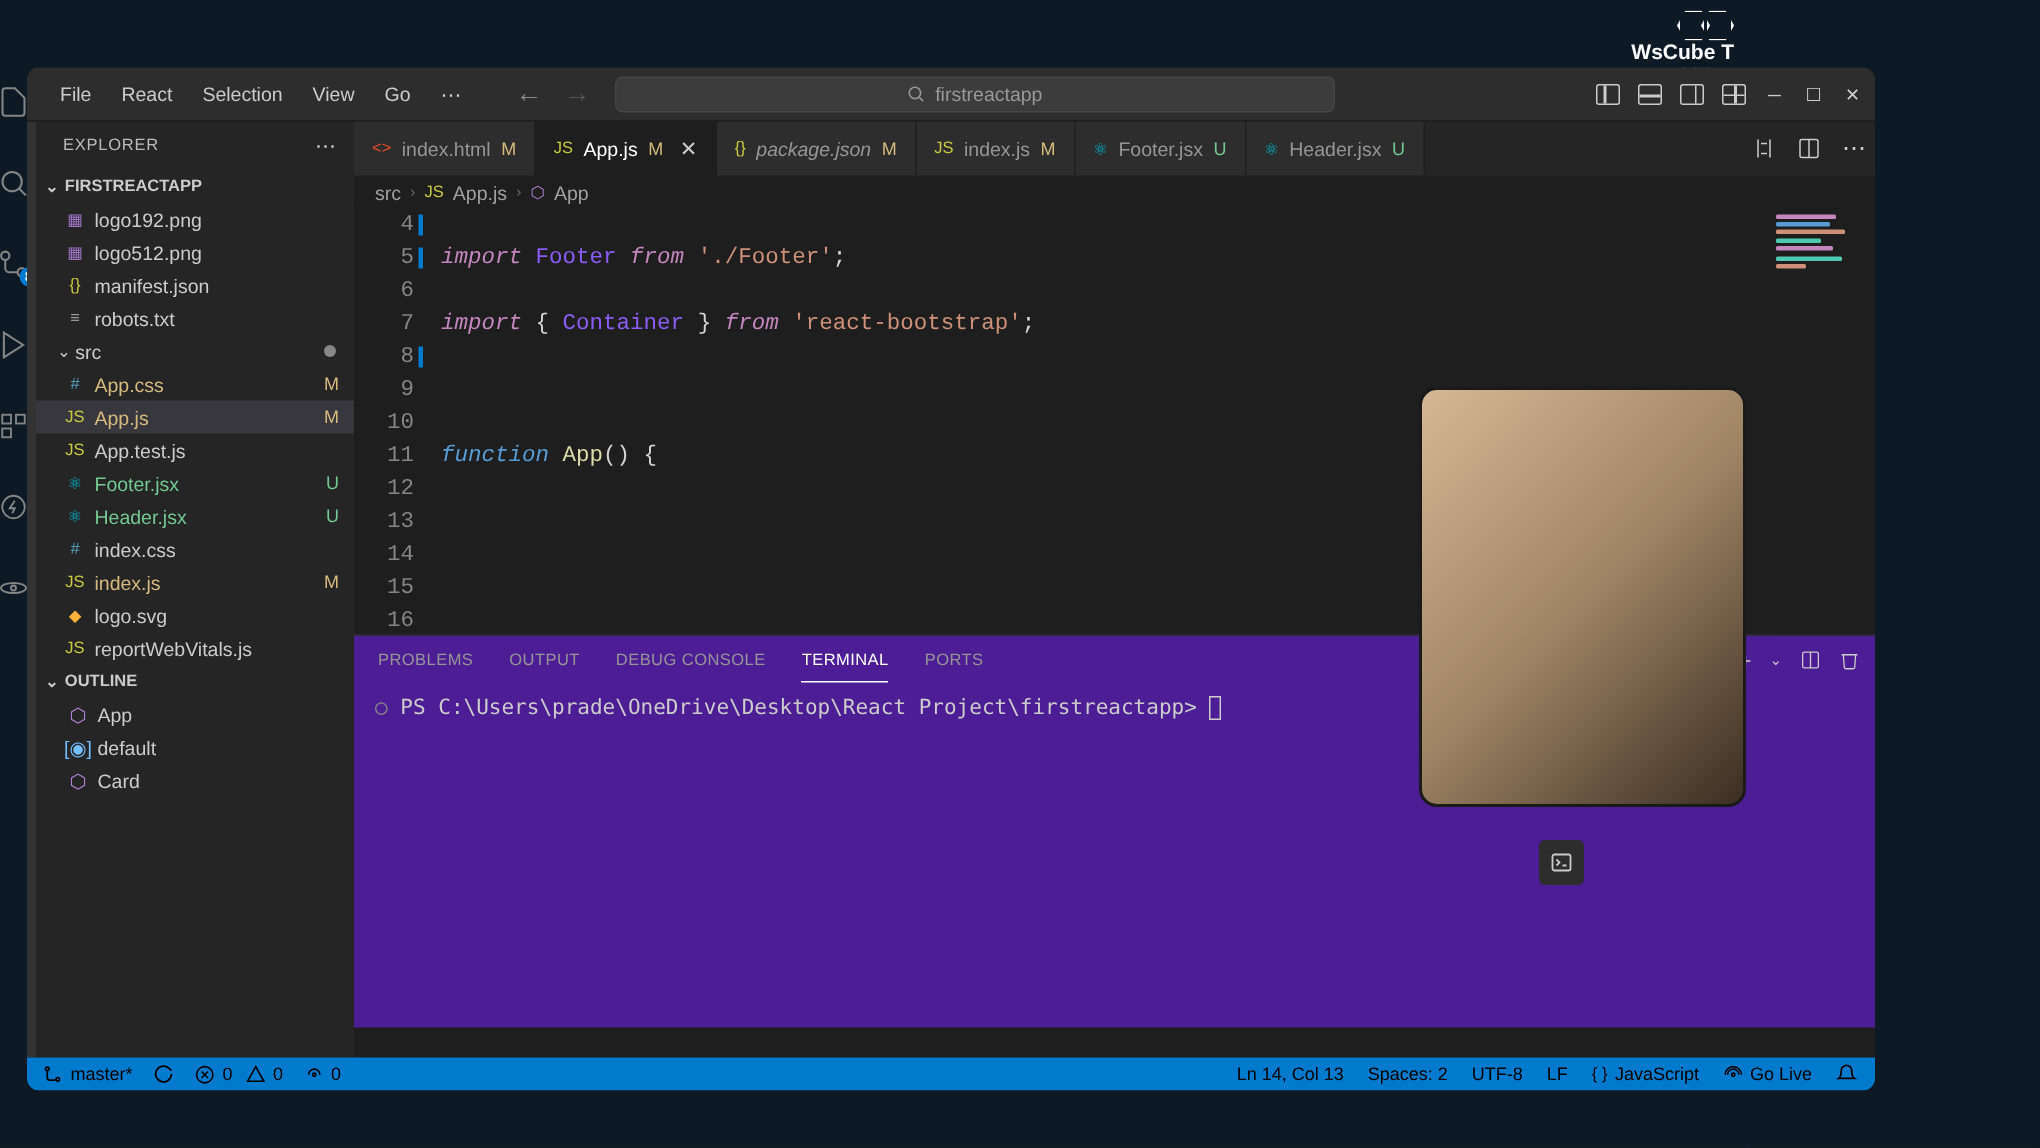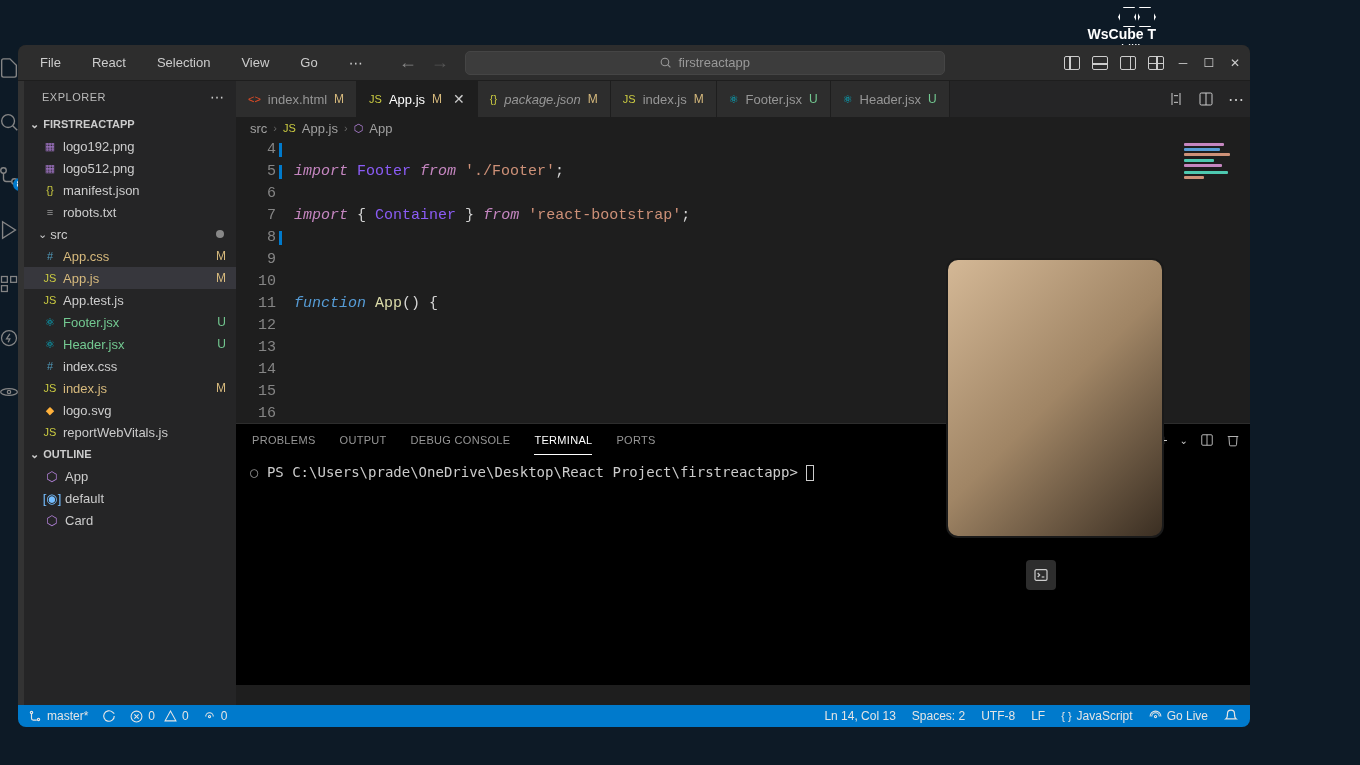"File" .menu-items { gap: 15px -> 4px }
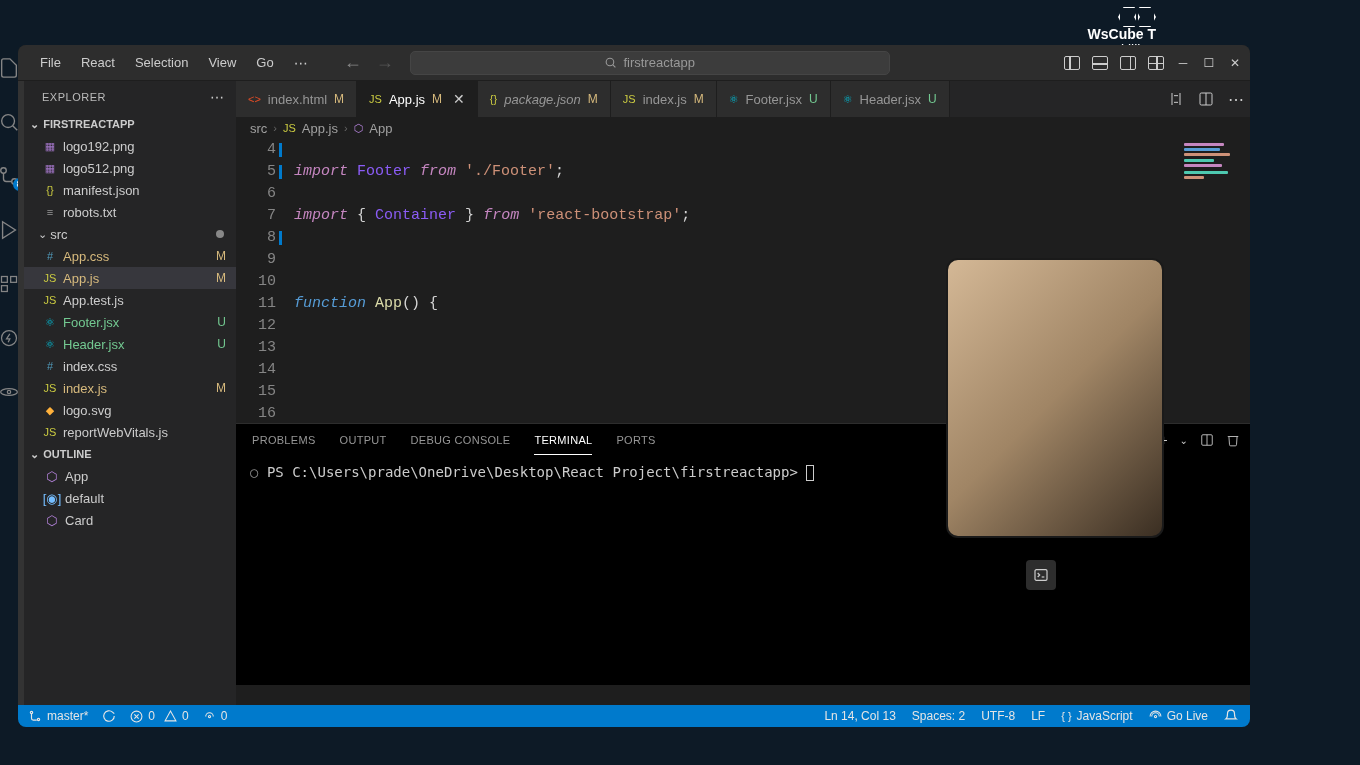"PROBLEMS" .panel { background: #000000 -> #4c1d95 }
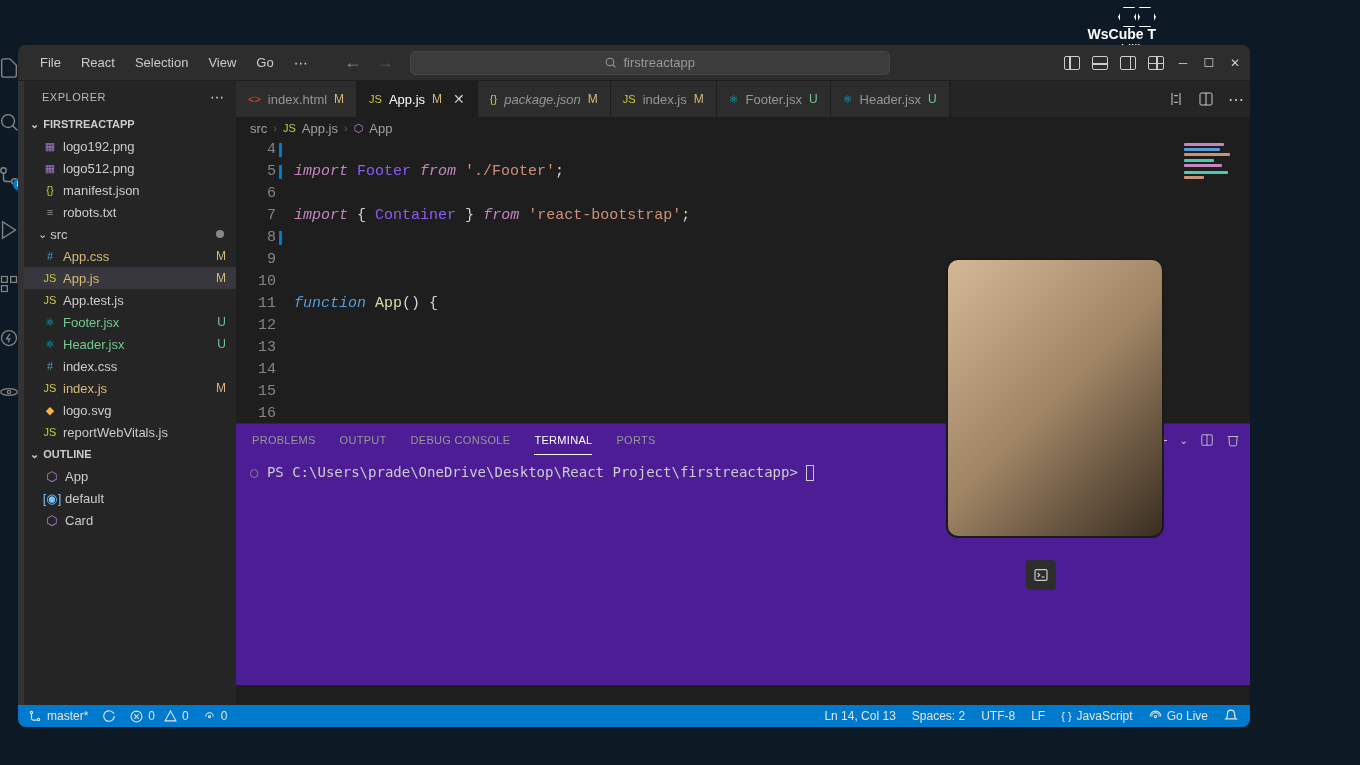"master*" .statusbar { color: #e5e5e5 -> #000000 }
